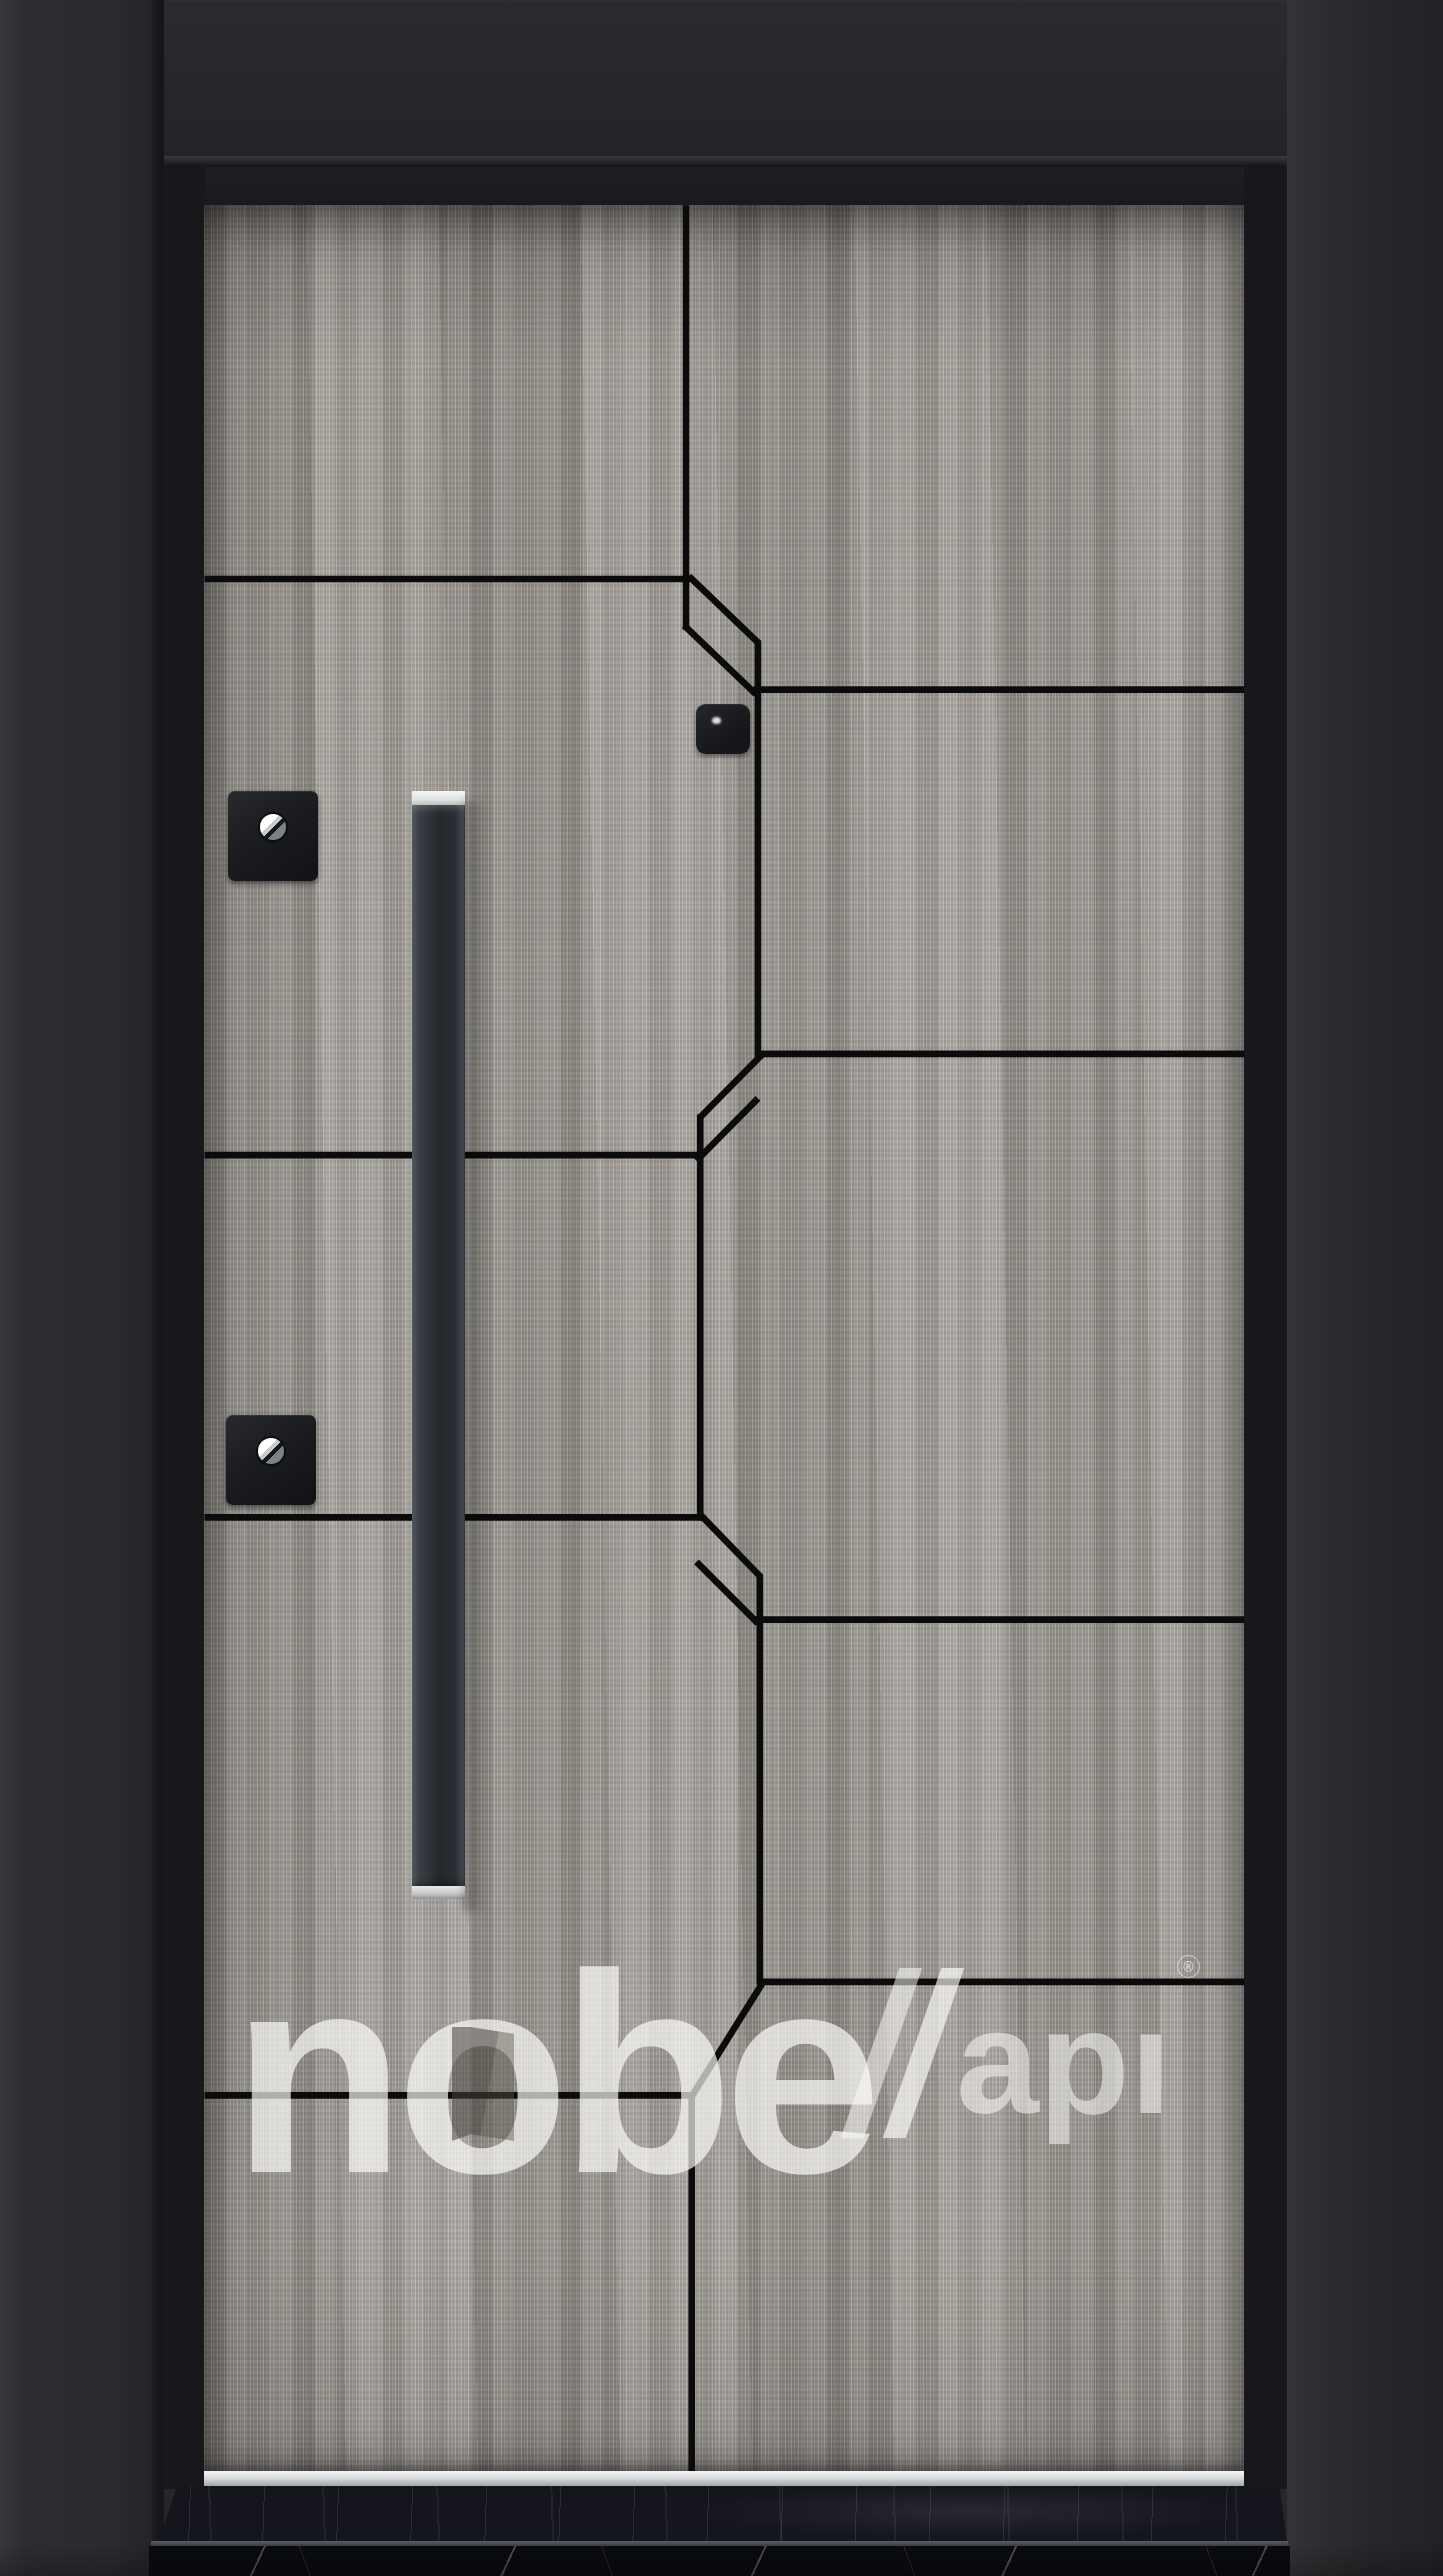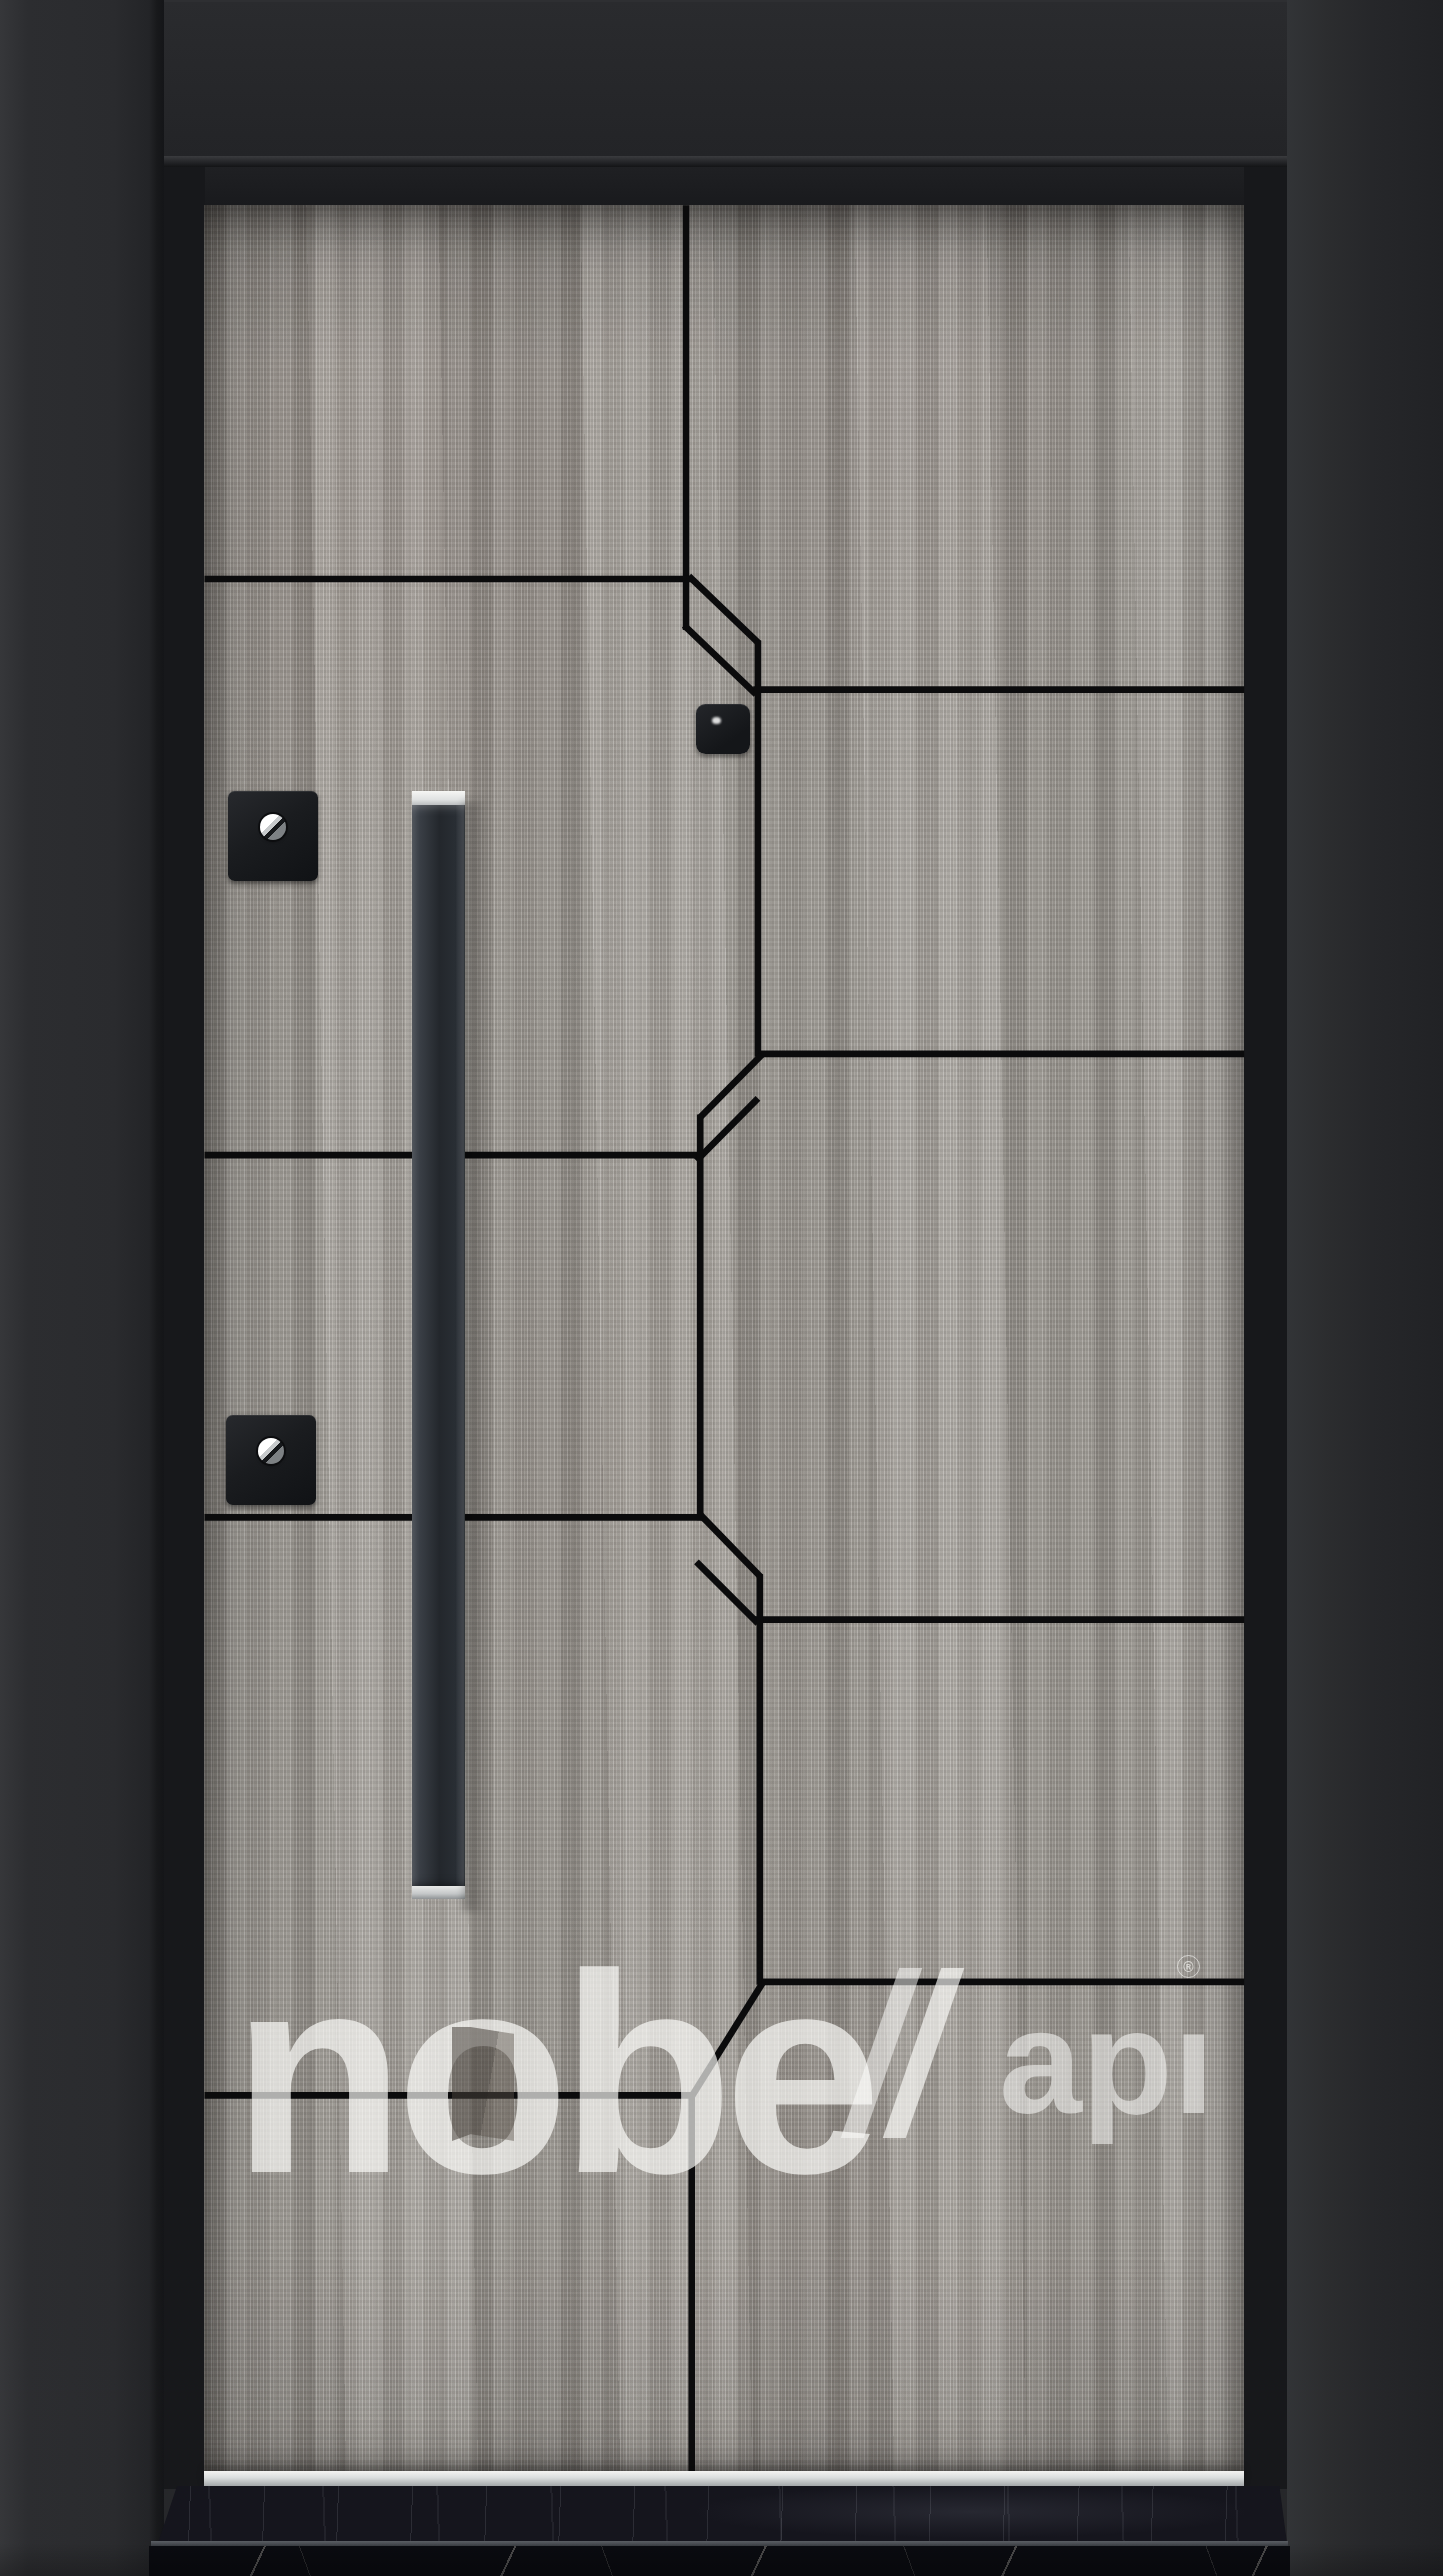"apı" .logo-small { left: 795px -> 752px }
